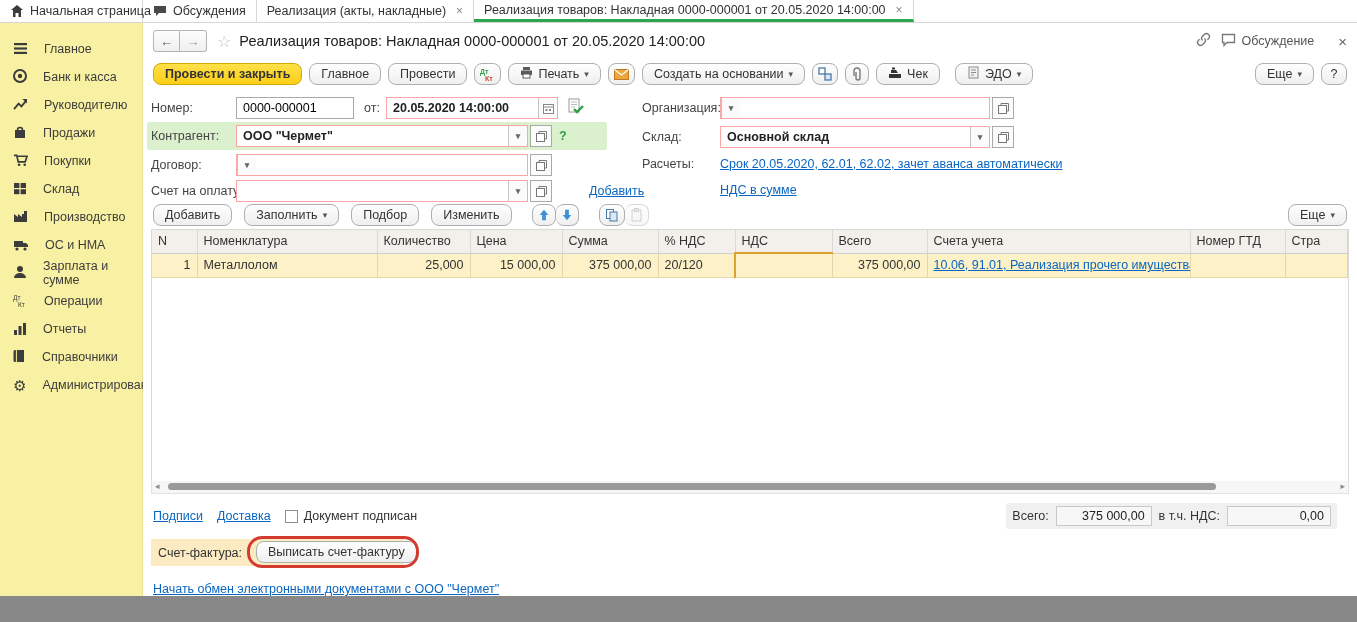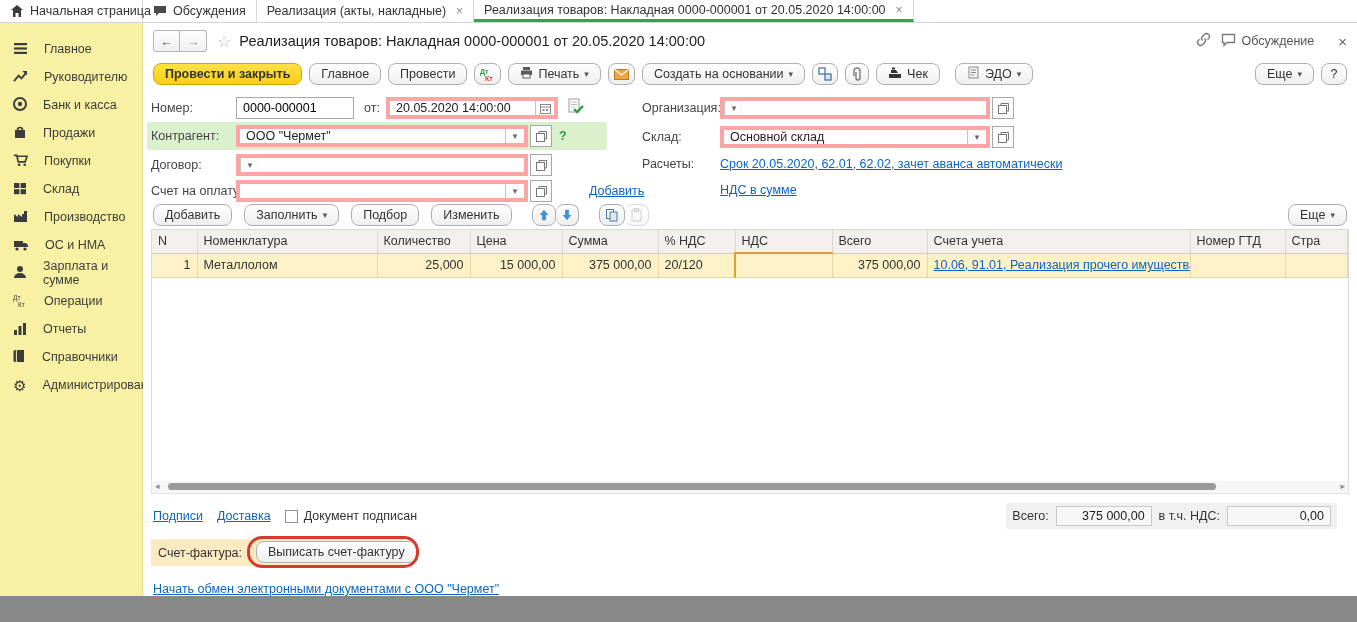"Руководителю" div.snav { order: before "Банк и касса" -> after "Банк и касса" }
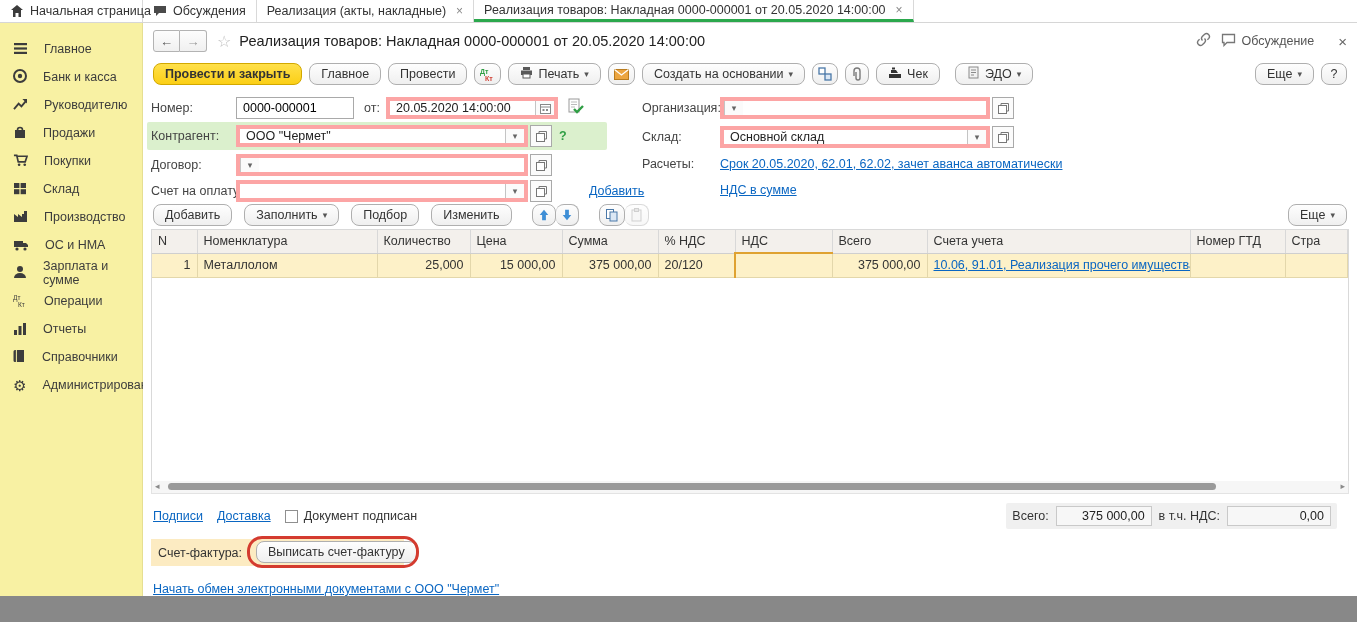"20.05.2020 14:00:00" .field { align-items: flex-end -> center; border: 4px solid #fca5a5 -> 1px solid #fca5a5; font-weight: none -> bold }
